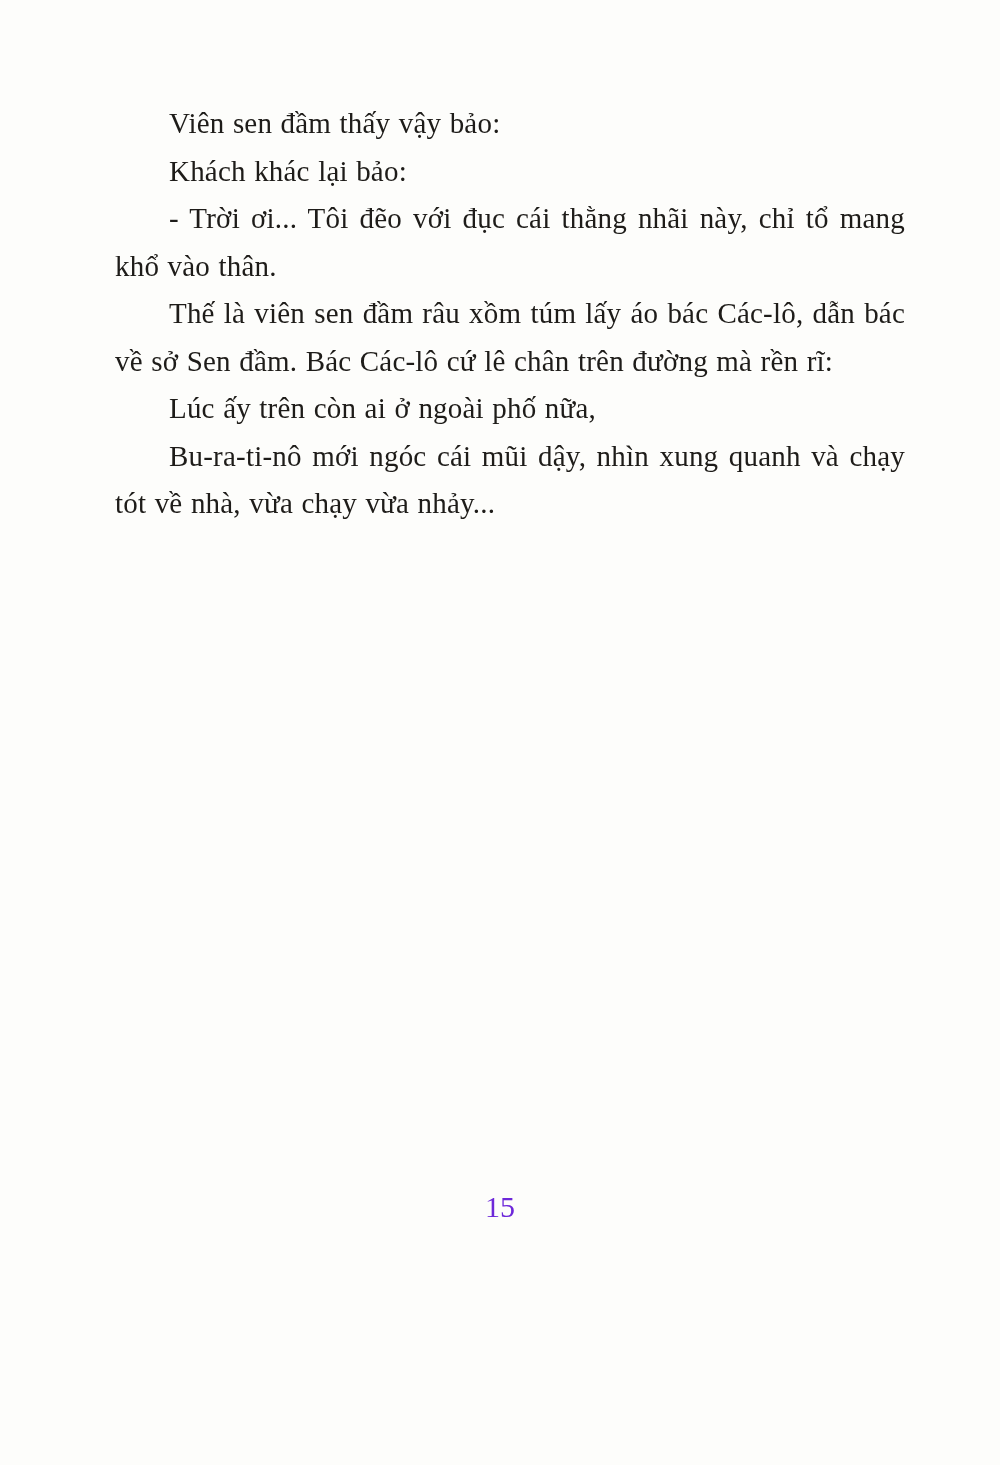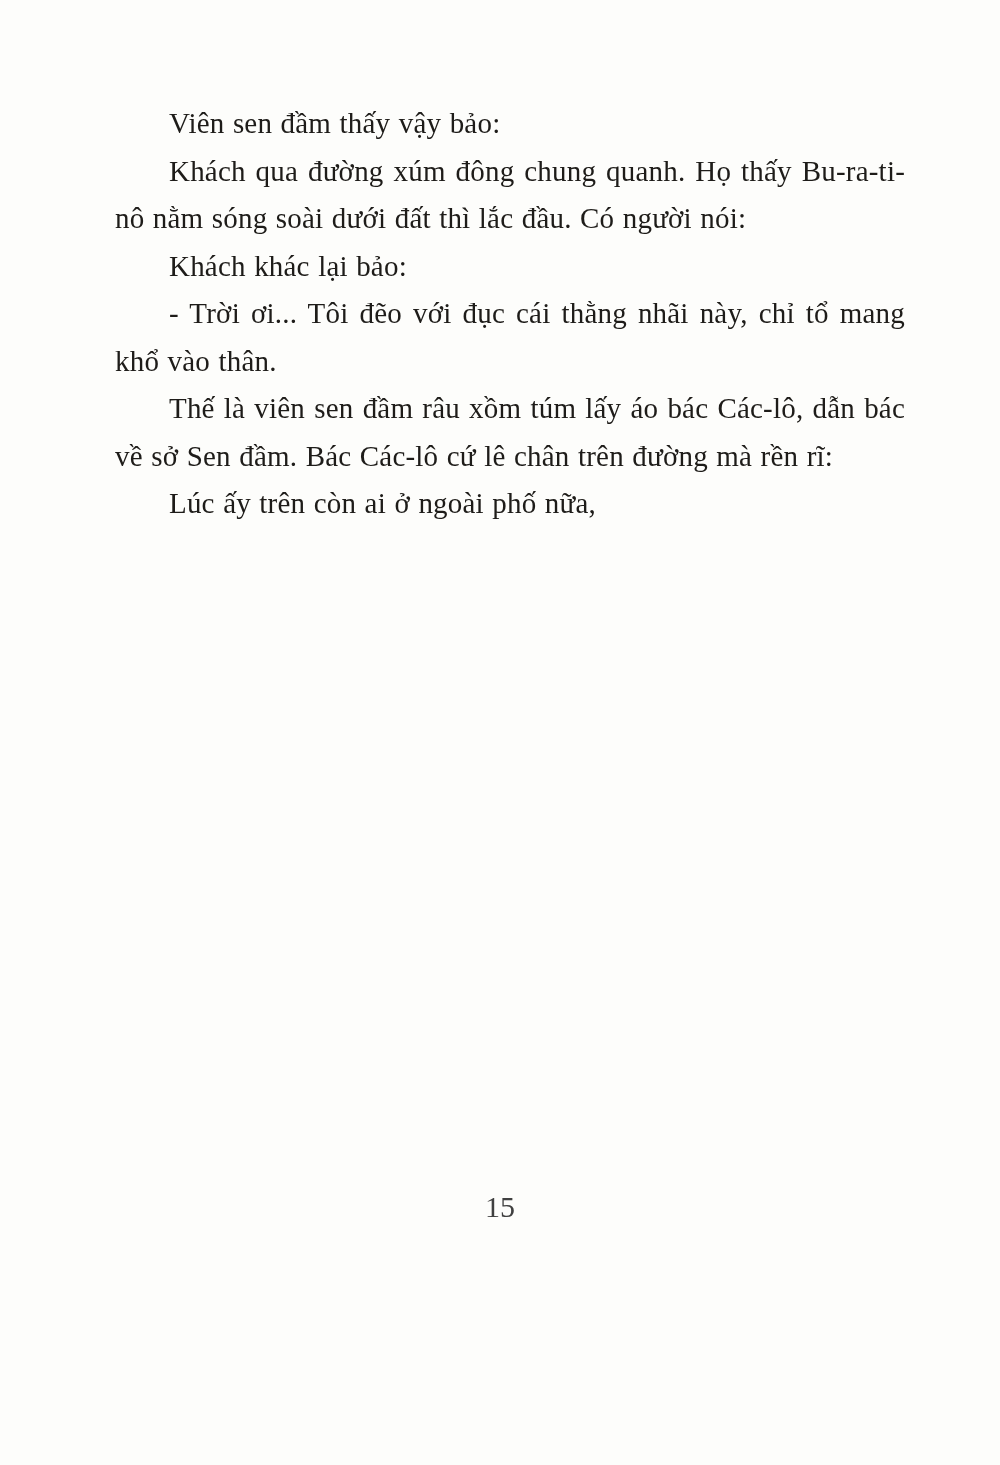"Khách qua đường xúm đông" p { html: <p>Khách qua đường xúm đông chung quanh. Họ thấy Bu-ra-ti-nô nằm sóng soài dưới đất thì lắc đầu. Có người nói:</p> -> none }
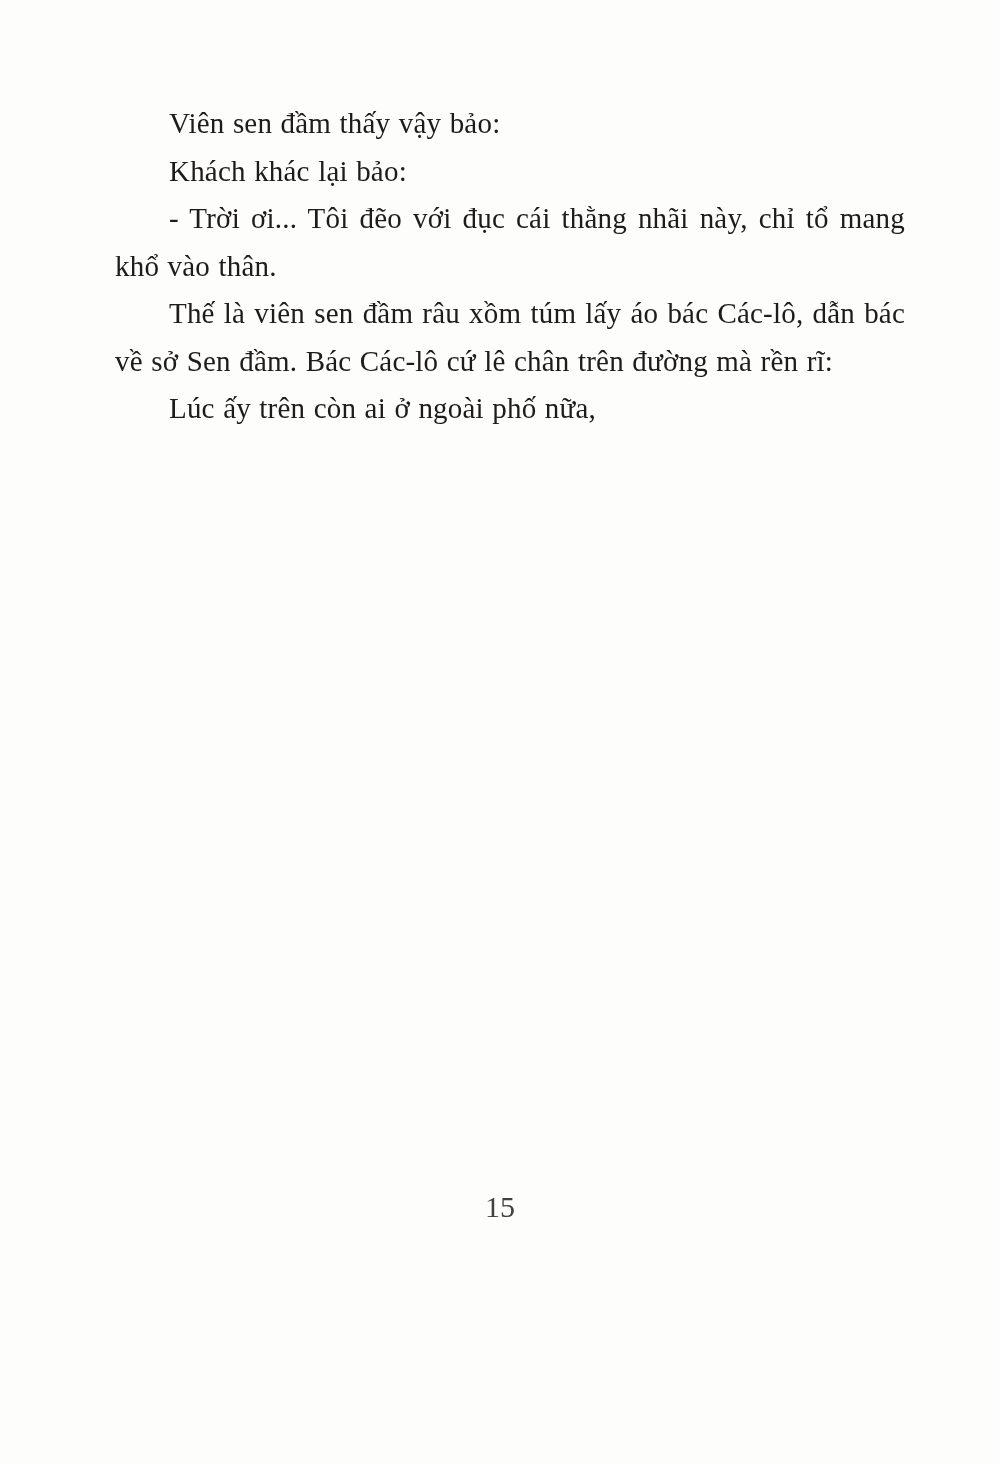"Bu-ra-ti-nô mới ngóc cái mũi" p { html: none -> <p>Bu-ra-ti-nô mới ngóc cái mũi dậy, nhìn xung quanh và chạy tót về nhà, vừa chạy vừa nhảy...</p> }
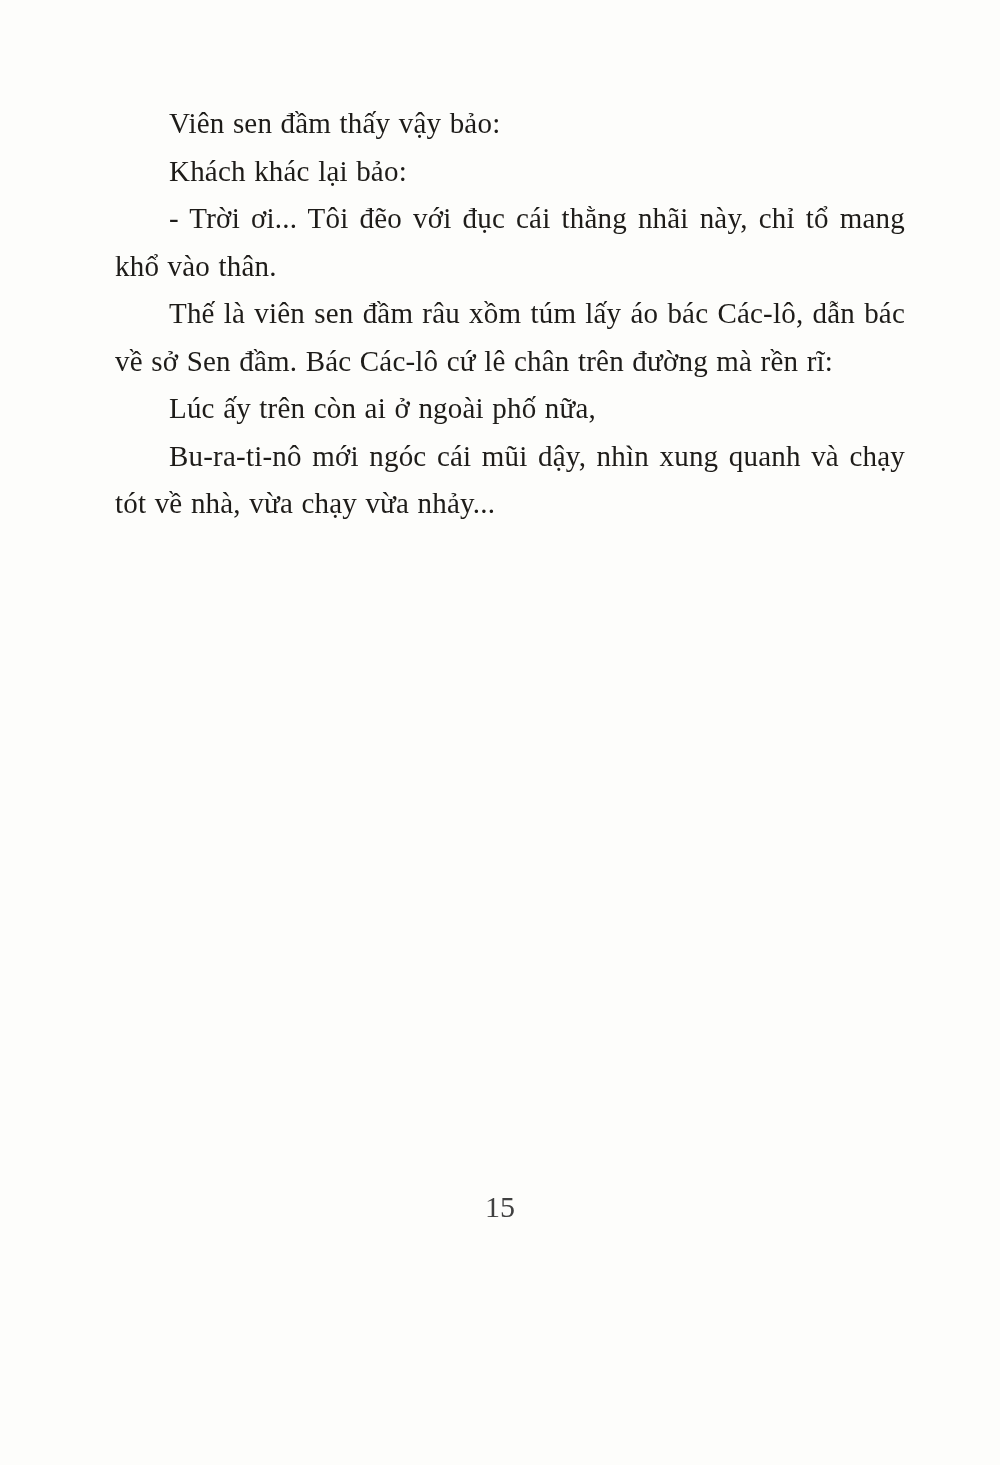"15" .page-number { color: #404040 -> #6d28d9 }
